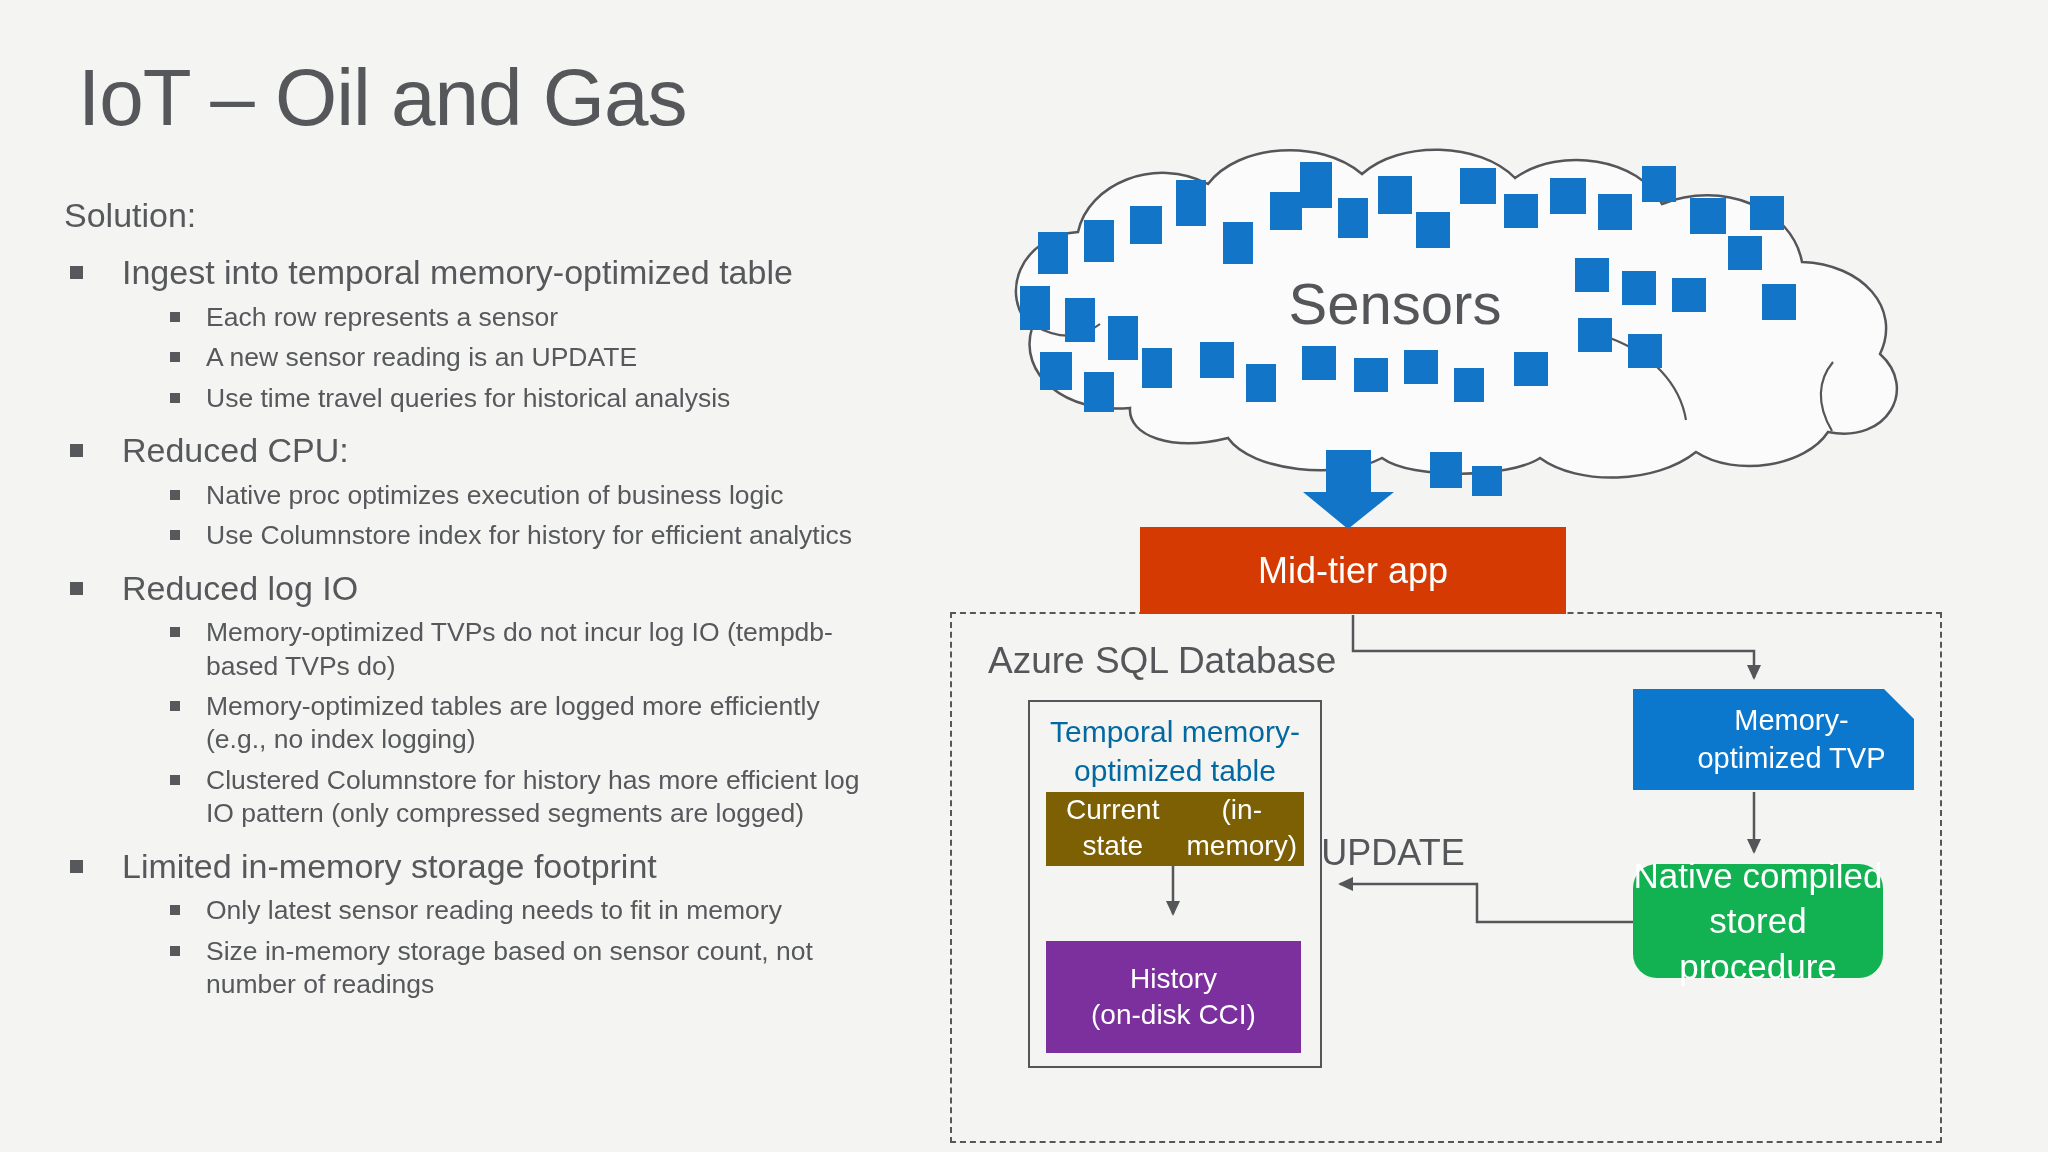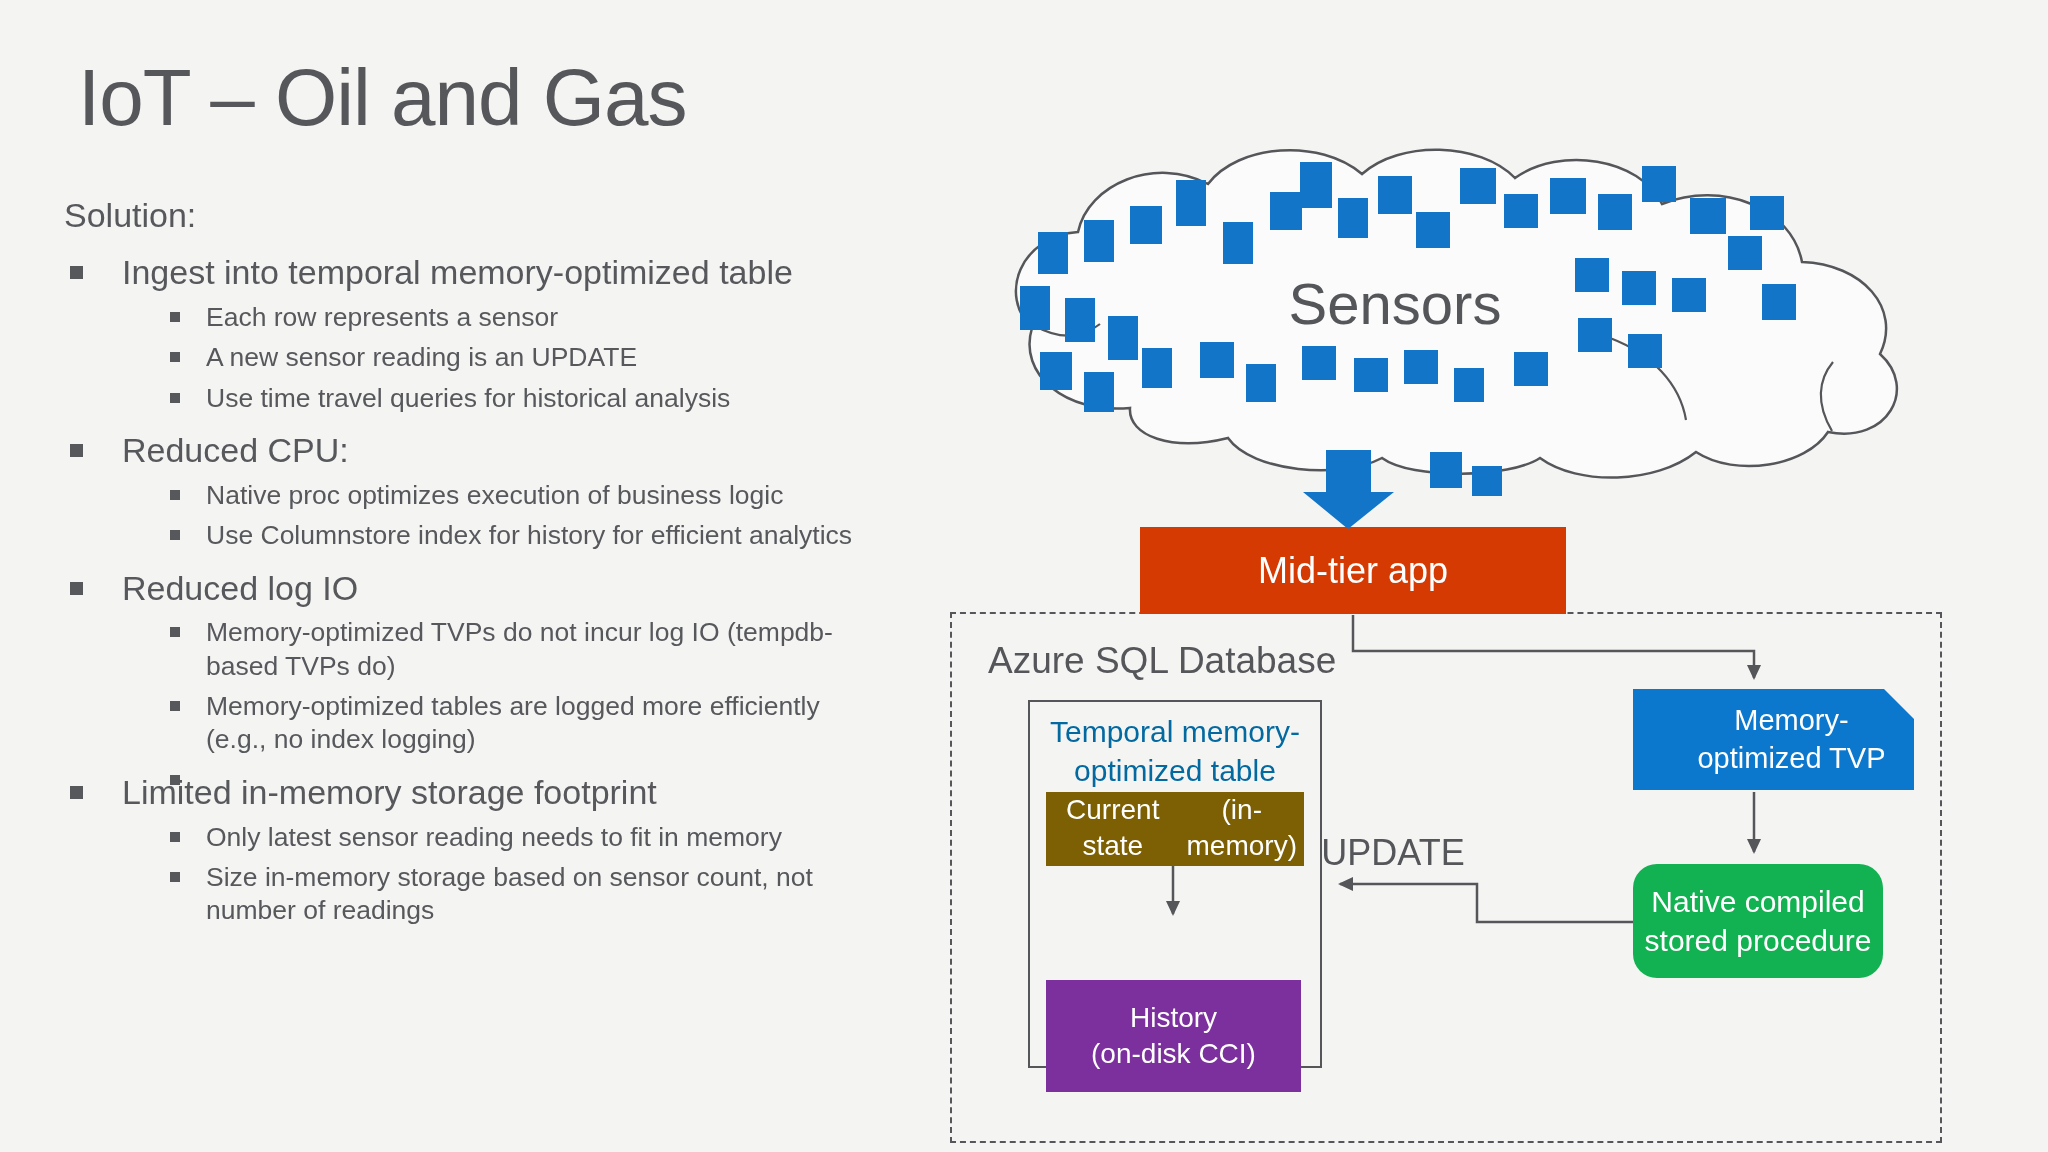"Clustered Columnstore for history has" span { html: none -> <span>Clustered Columnstore for history has more efficient log IO pattern (only compressed segments are logged)</span> }
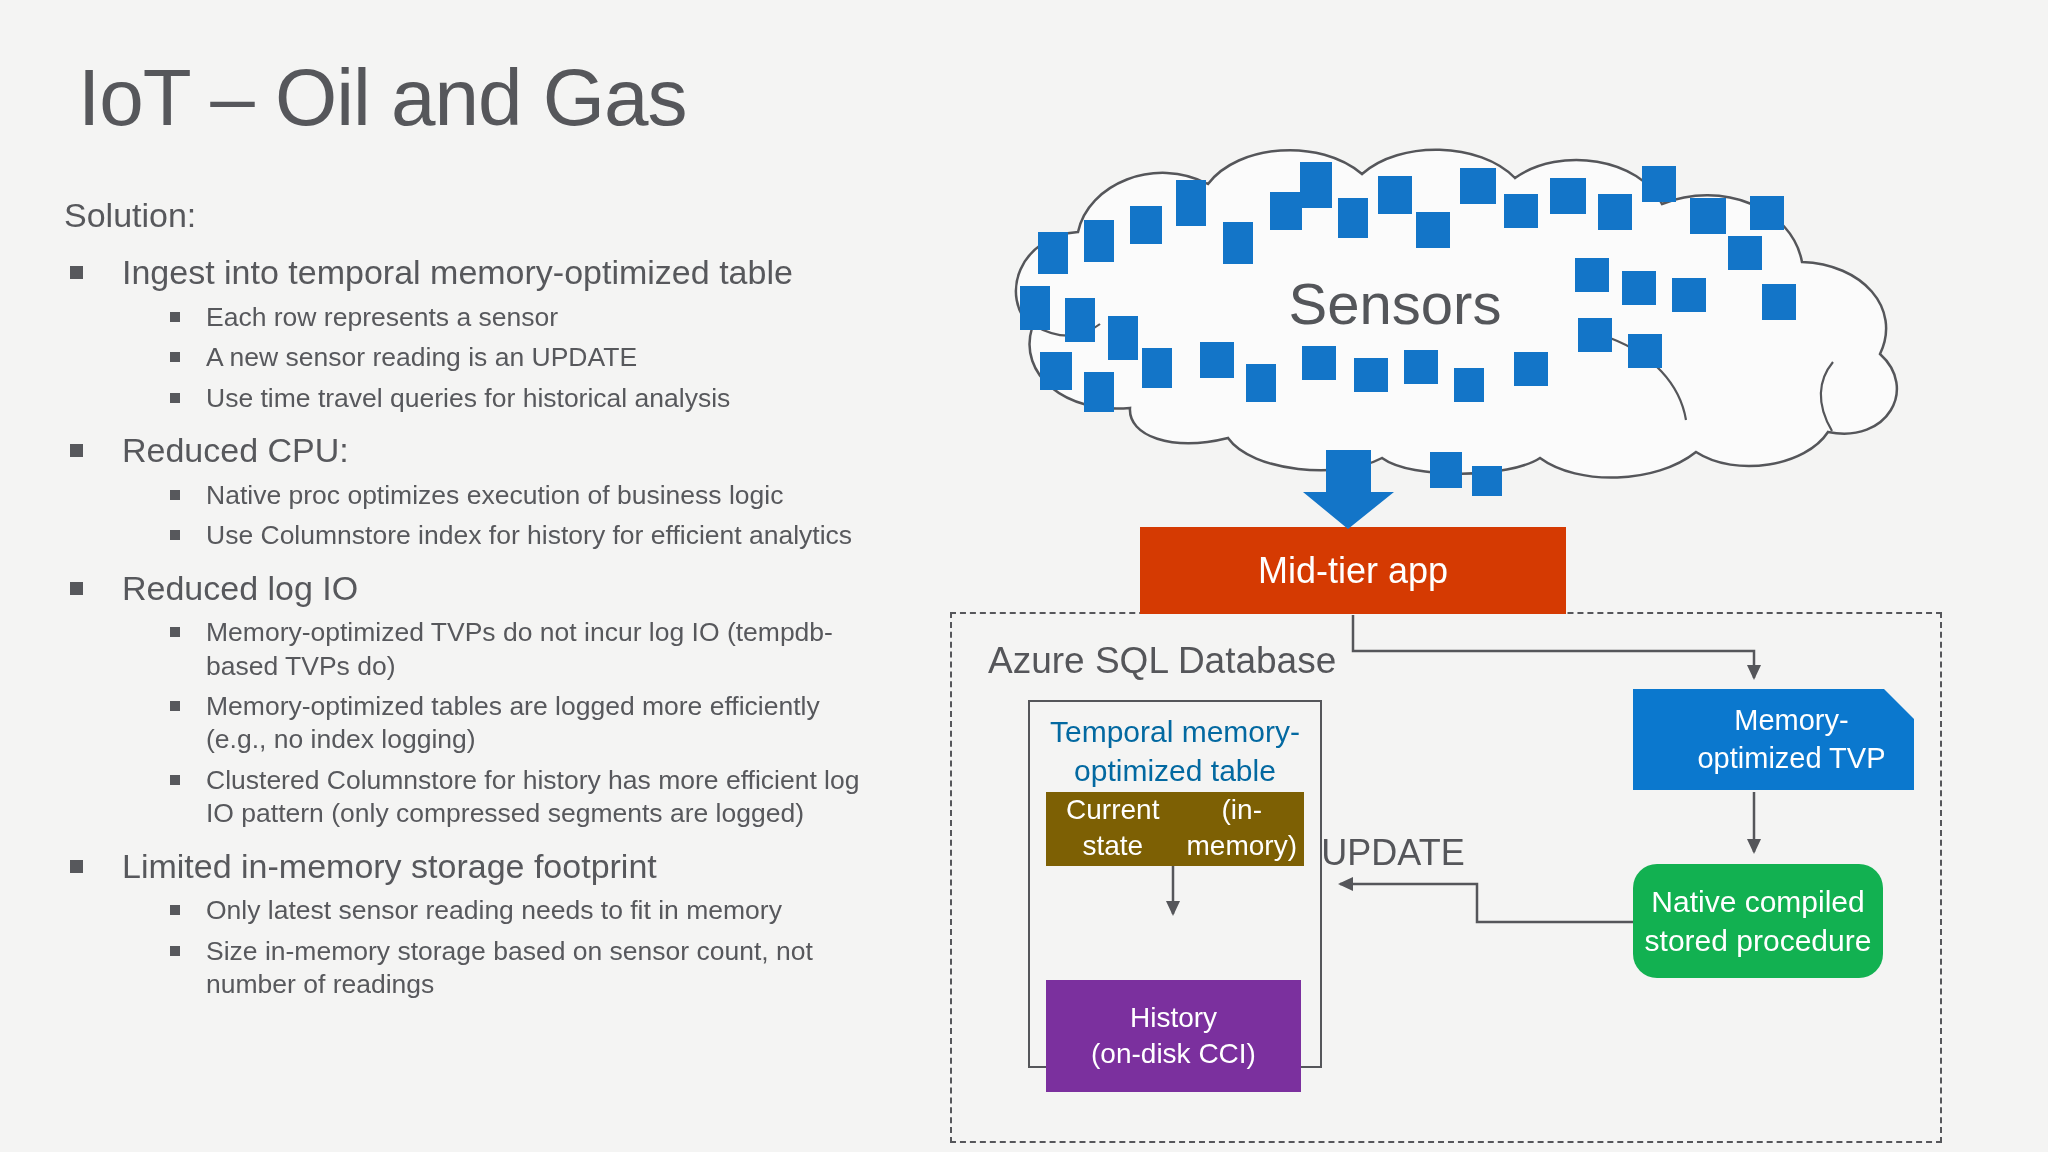"Native compiled" .native-box { font-size: 30px -> 35px }
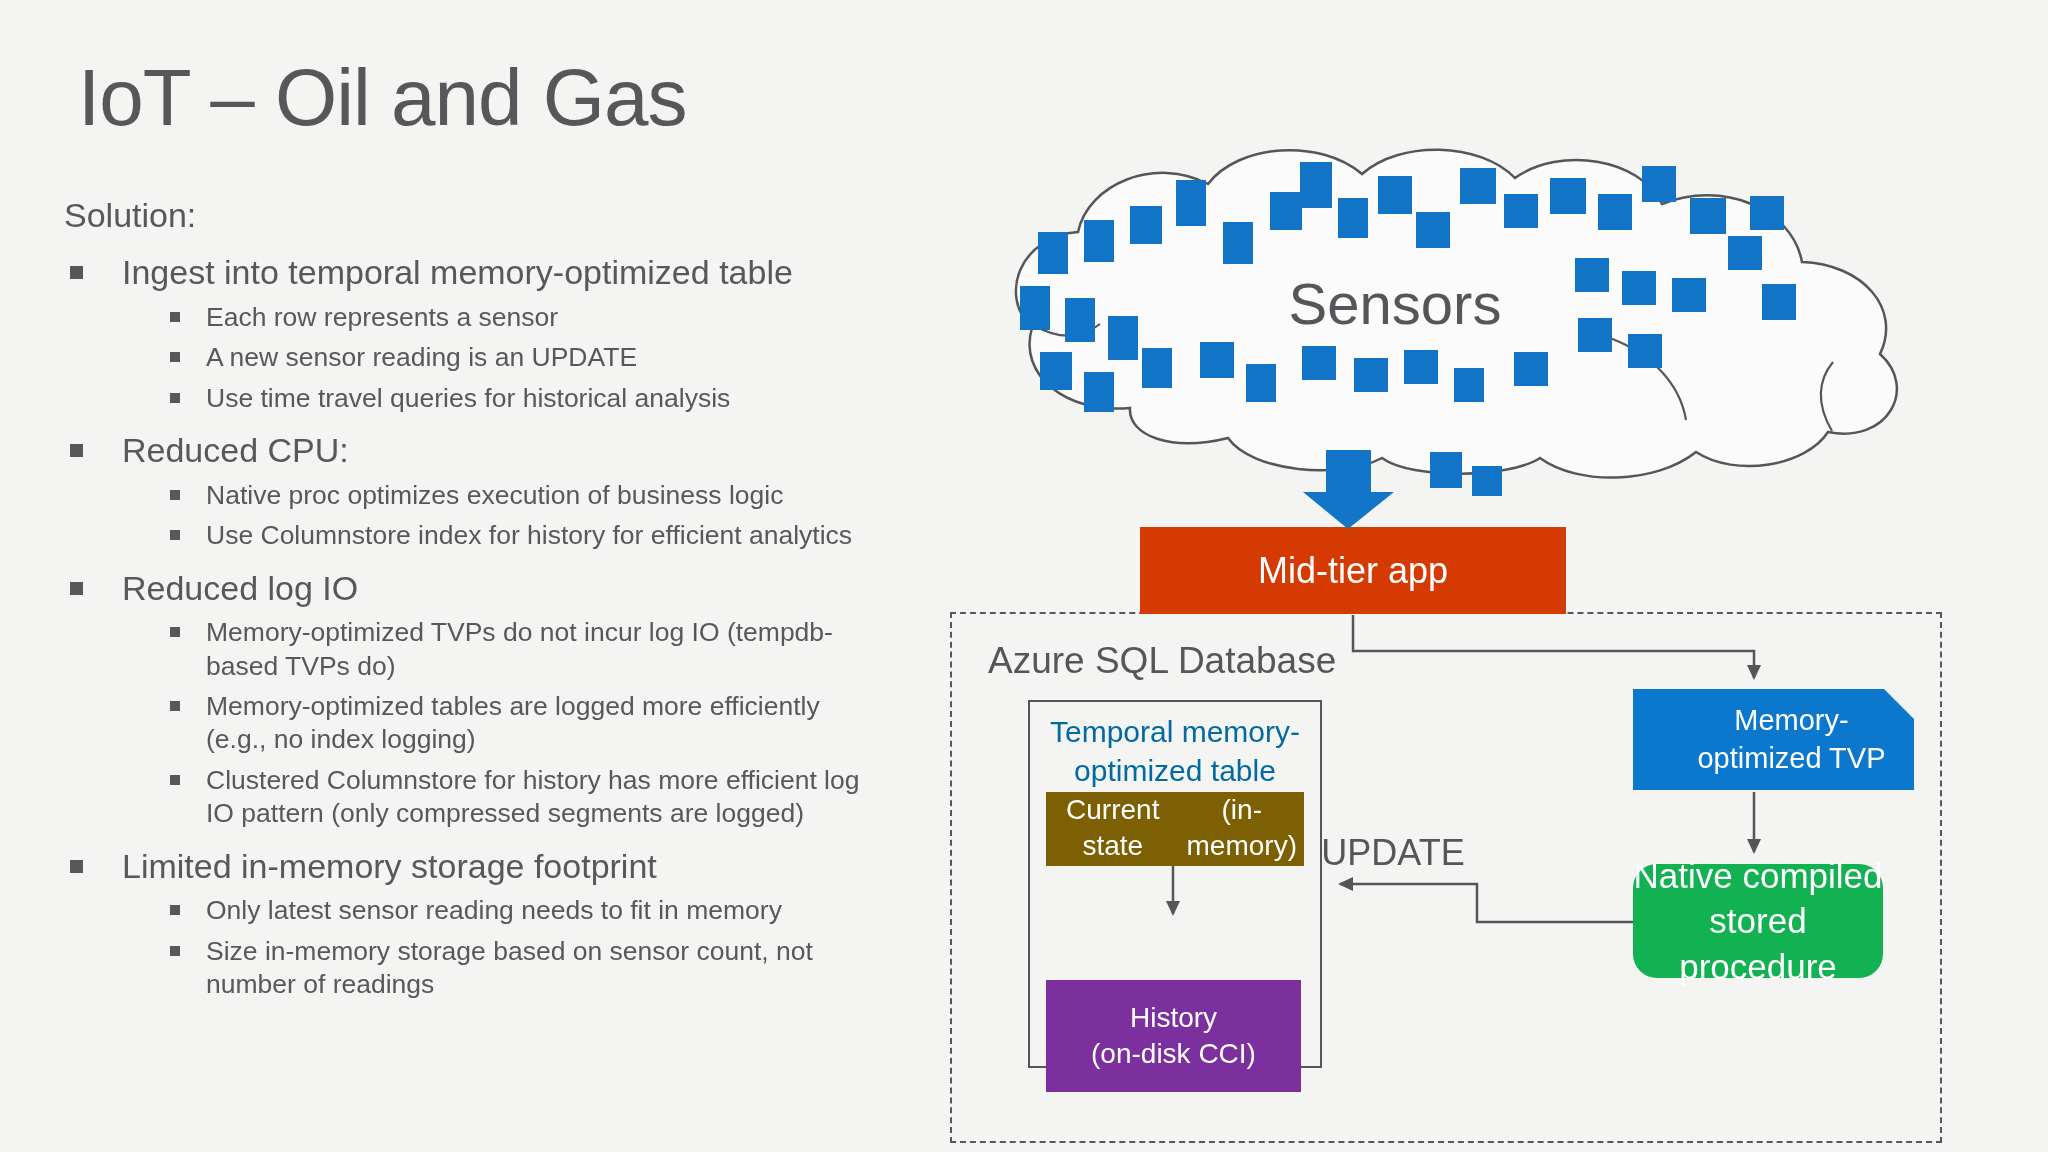"History" .history-box { top: 980px -> 941px }
